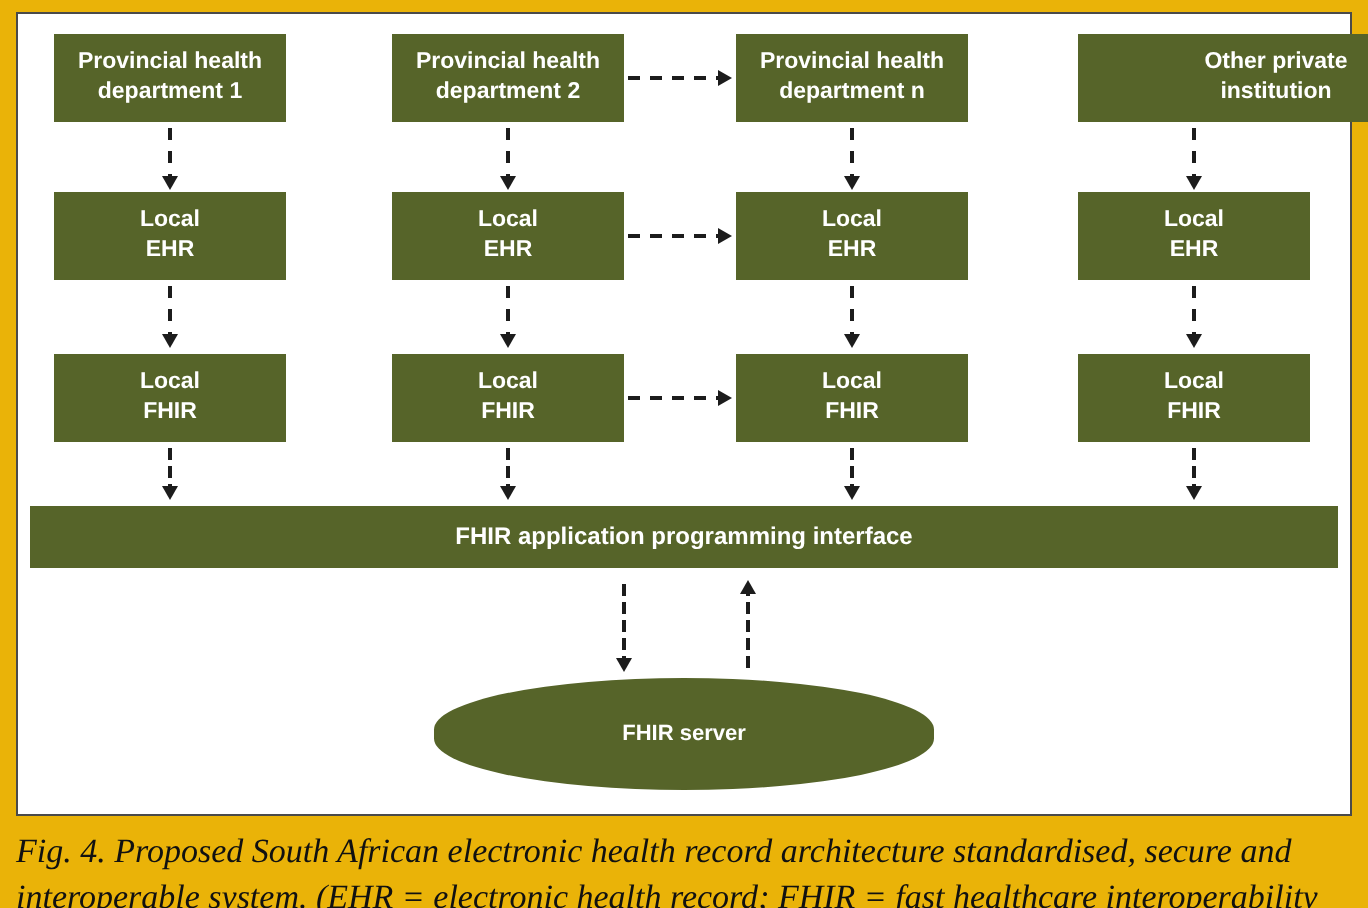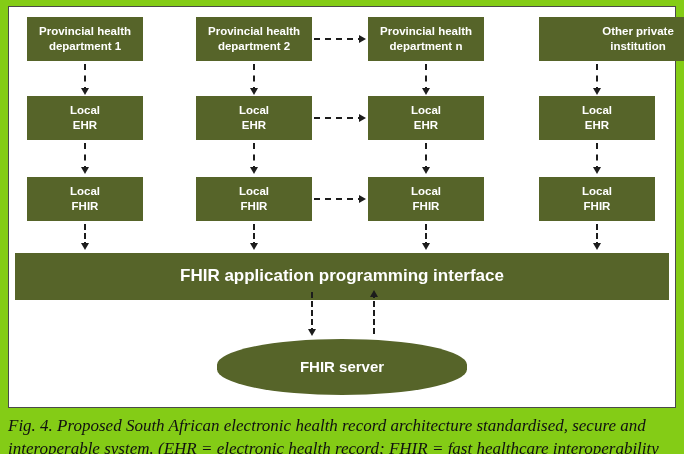"Provincial health" .page { background: #84cc16 -> #eab308 }
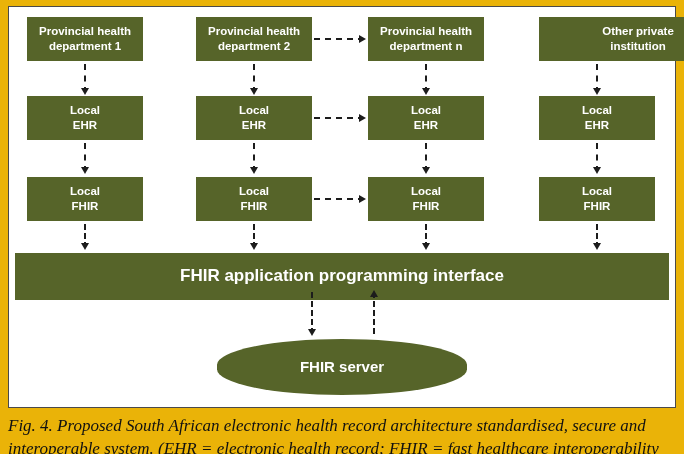"FHIR application programming interface" .apibar { font-size: 17px -> 12px; height: 47px -> 31px }
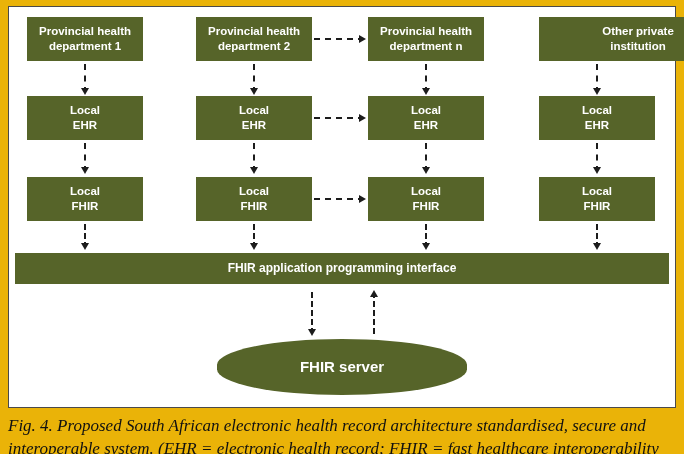"FHIR server" .server { font-size: 15px -> 11px }
